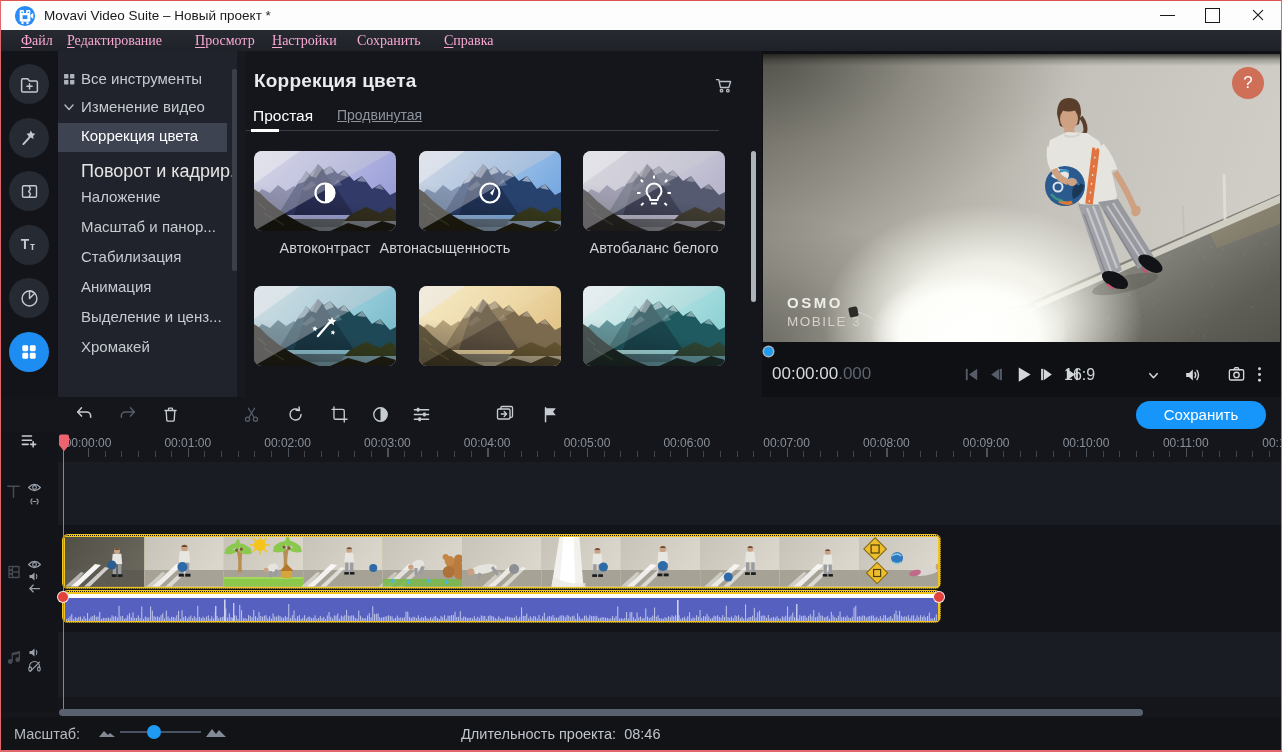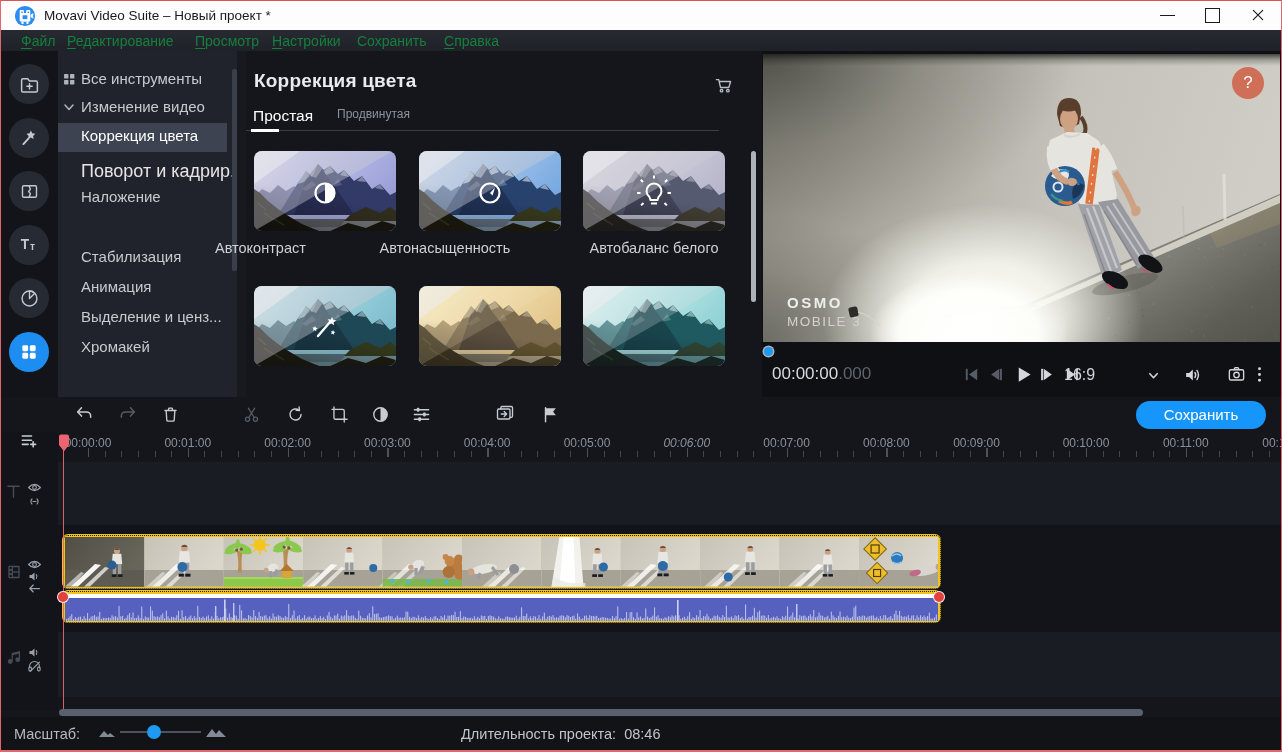"Файл" .menu-item { color: #15803d -> #f9a8d4; font-family: none -> Liberation Serif, serif }
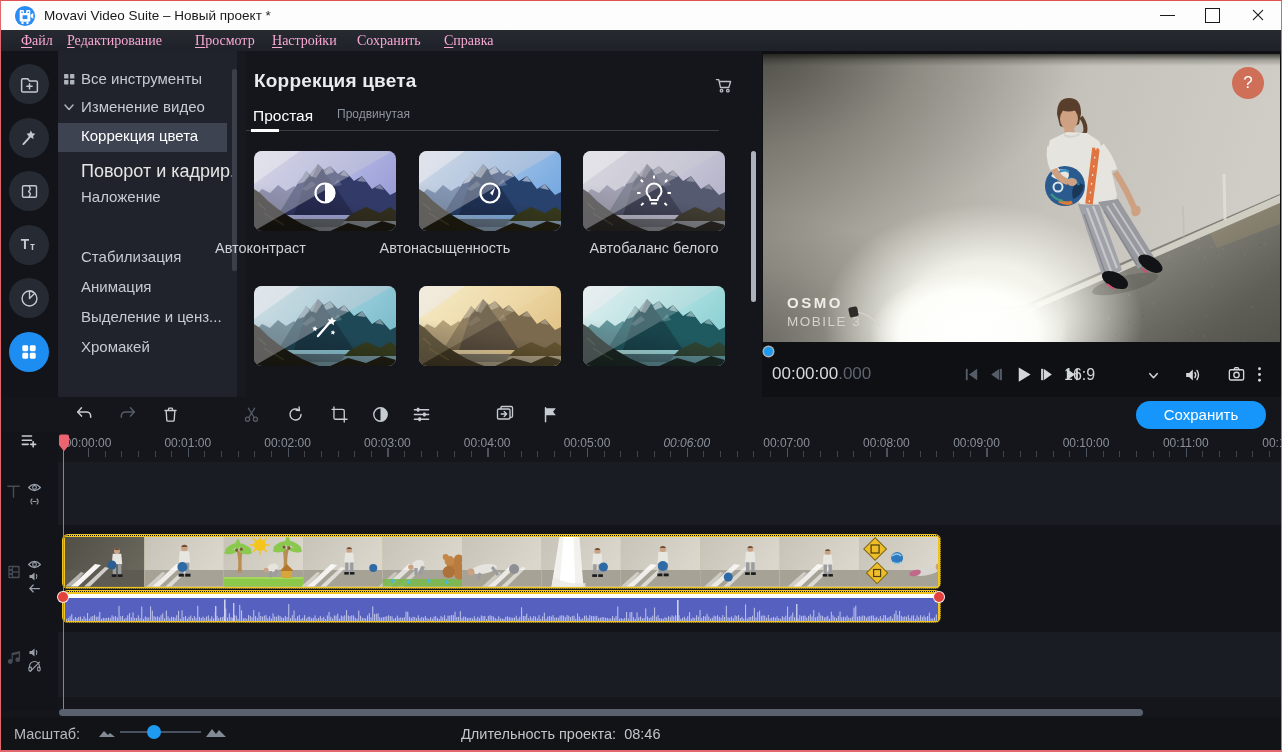"Продвинутая" div.a { font-size: 12px -> 14px; text-decoration: none -> underline }
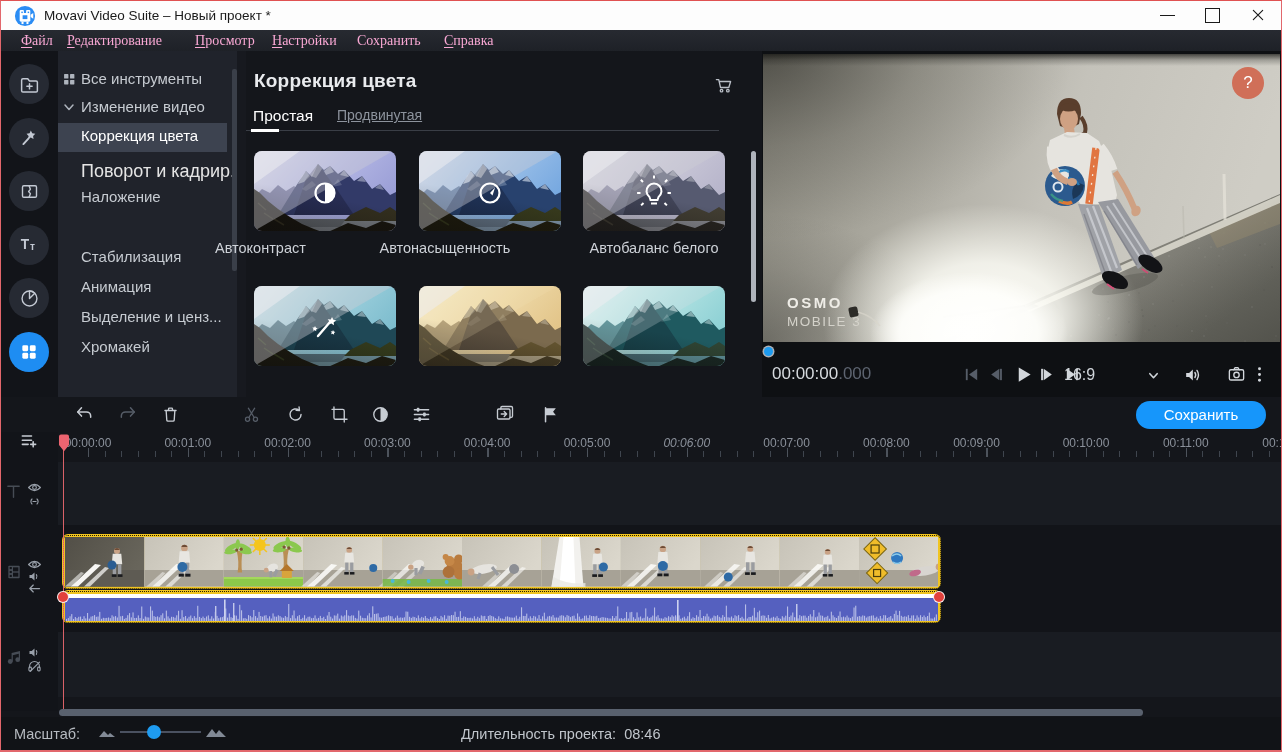"Масштаб и панор..." div.a { html: none -> <div>Масштаб и панор...</div> }
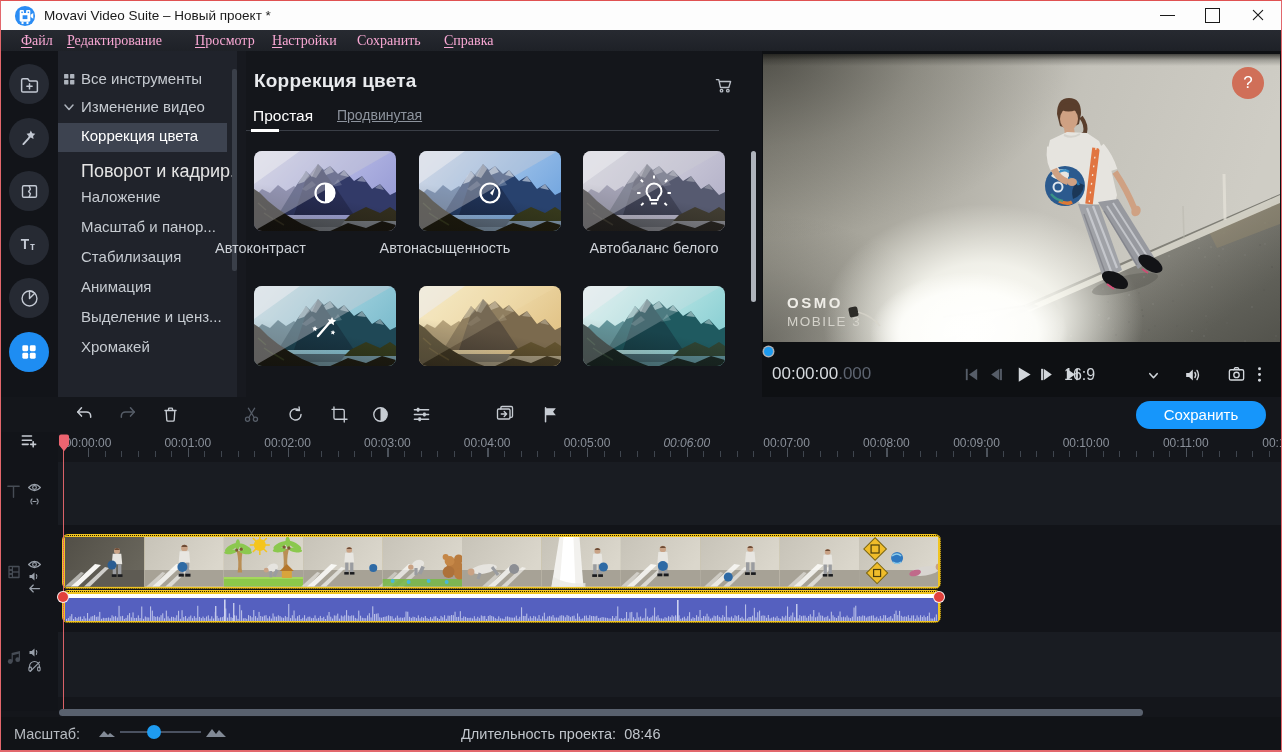"Автоконтраст" div.a { text-align: left -> center }
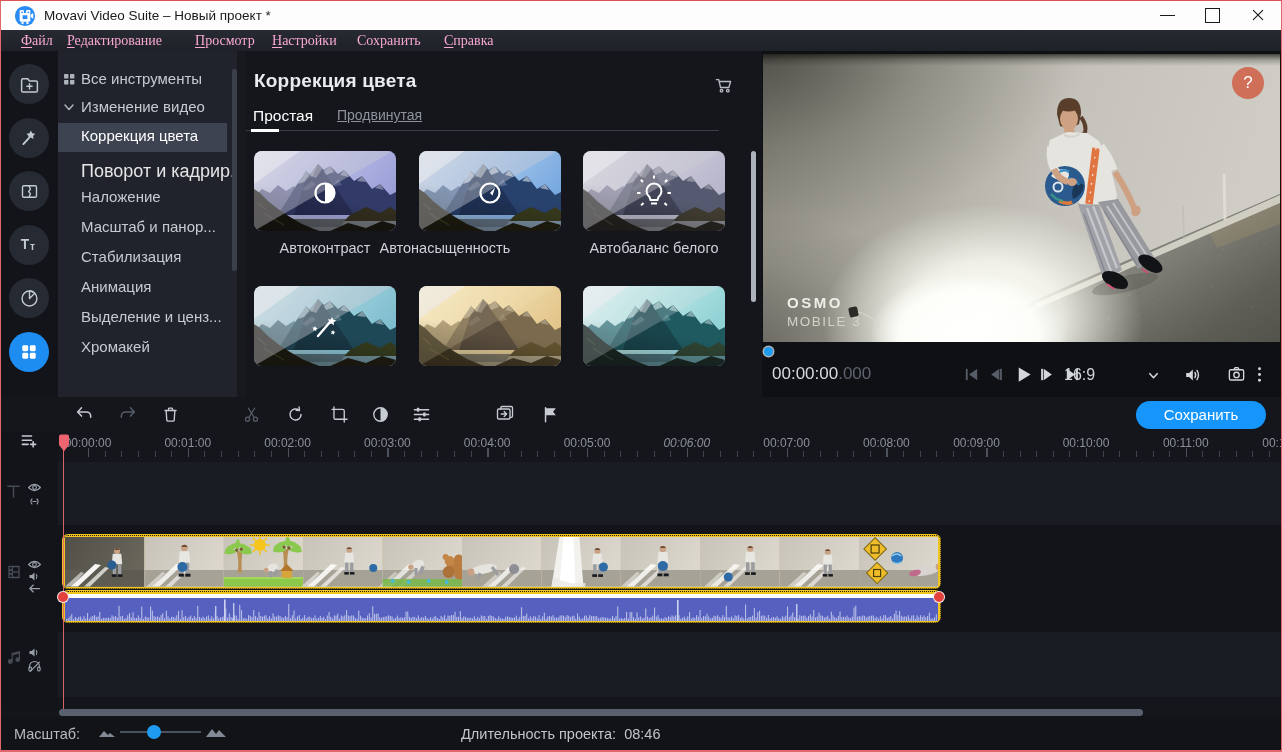"00:06:00" div.a { font-style: italic -> none }
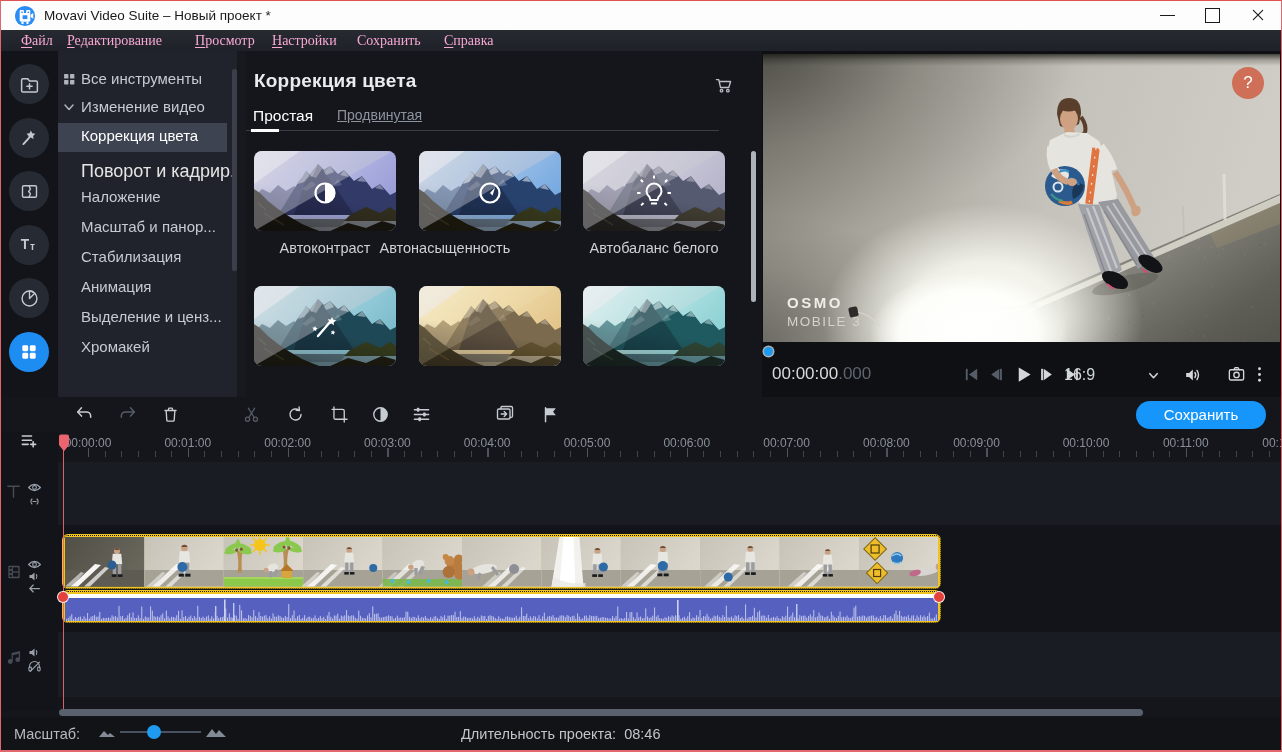"00:09:00" div.a { text-align: none -> center }
